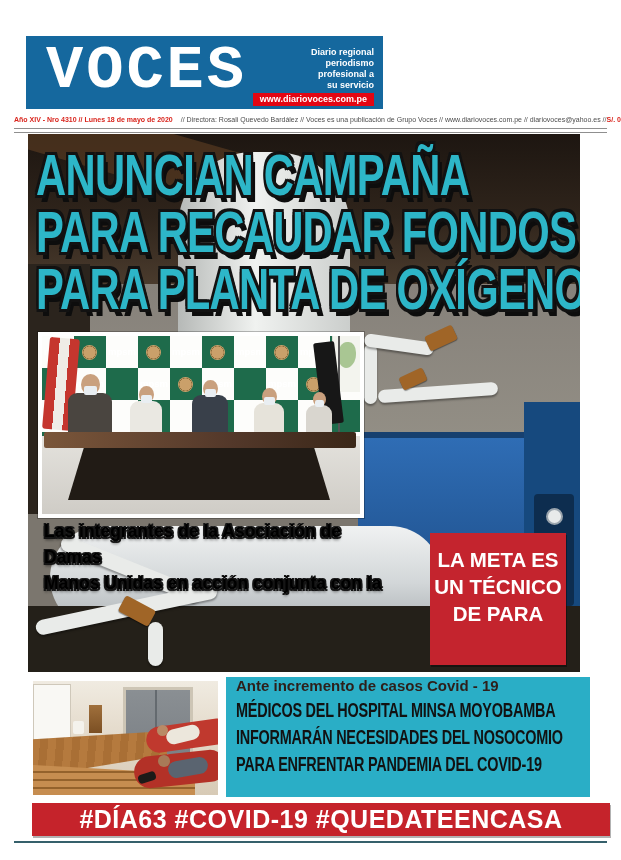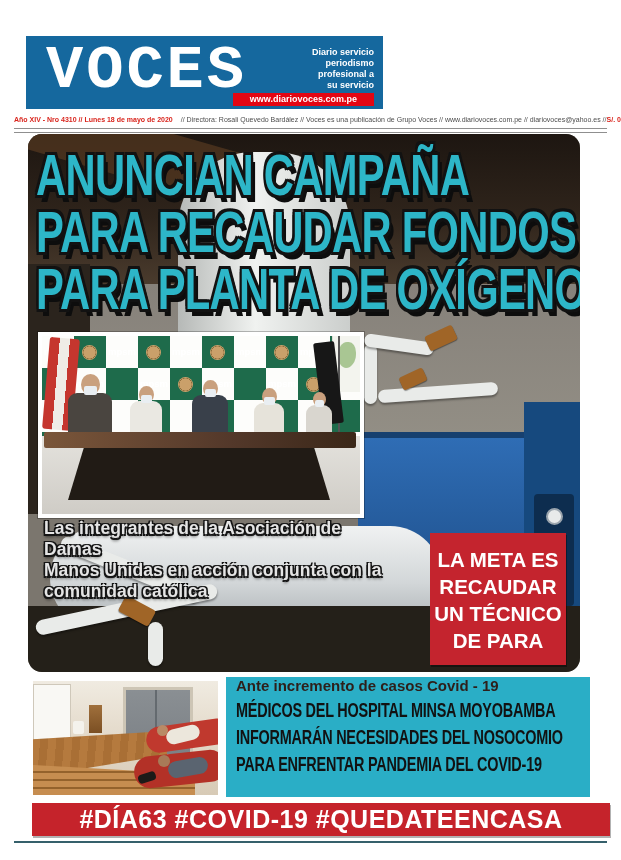"Diario servicio" div { text: servicio -> regional }
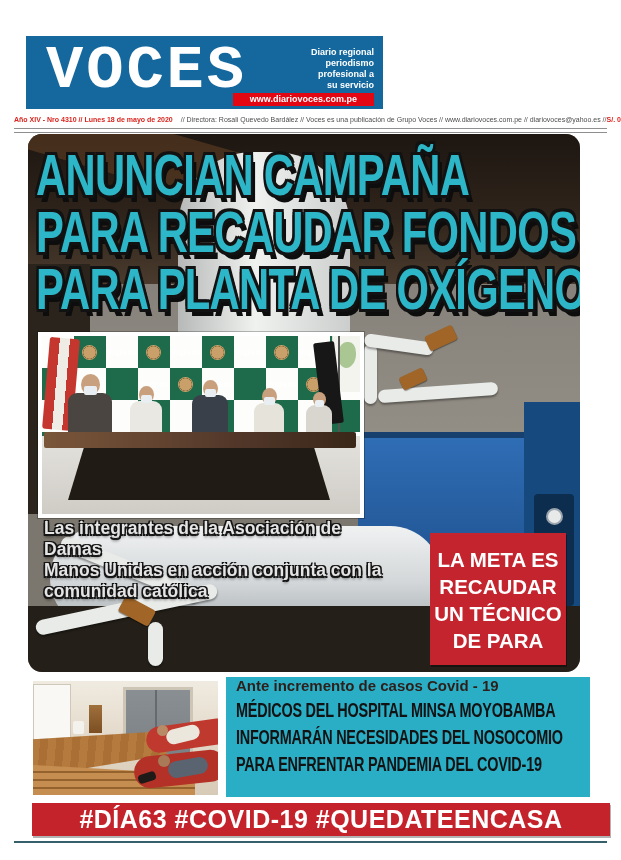"www.diariovoces.com.pe" .tag-url { padding: 1px 17px -> 1px 7px }
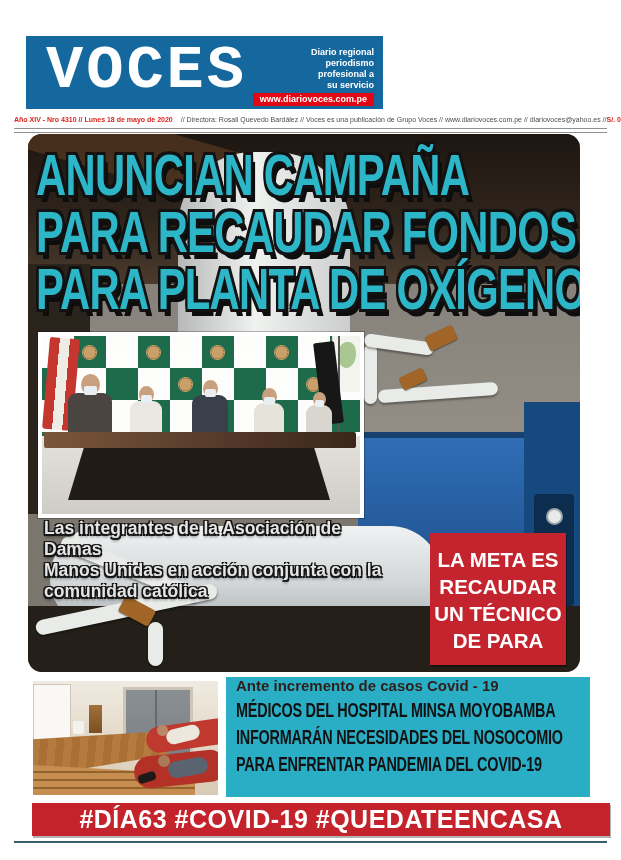"ANUNCIAN CAMPAÑA" .lead { border-radius: 14px -> none }
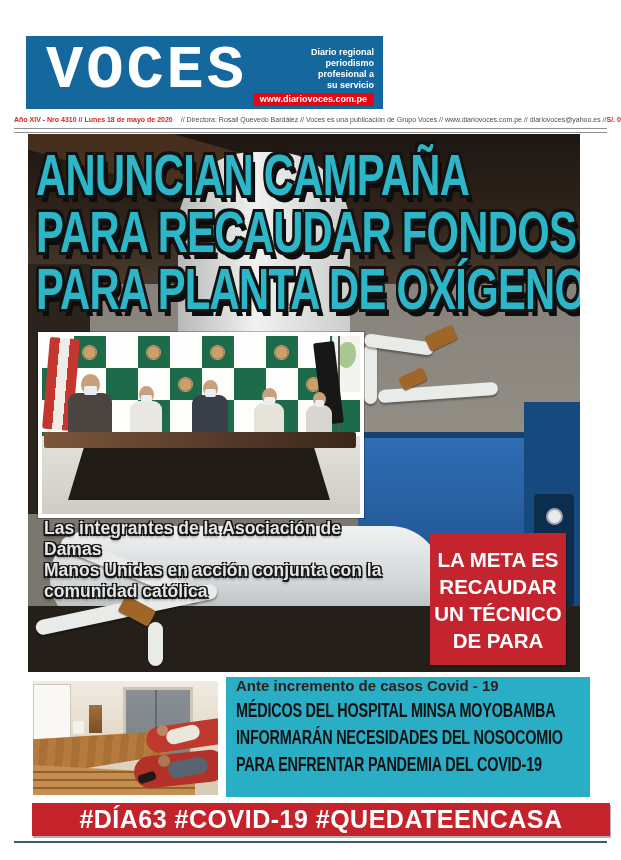"Las integrantes de la Asociación" .caption { color: #e5e5e5 -> #000000; line-height: 21px -> 26px }
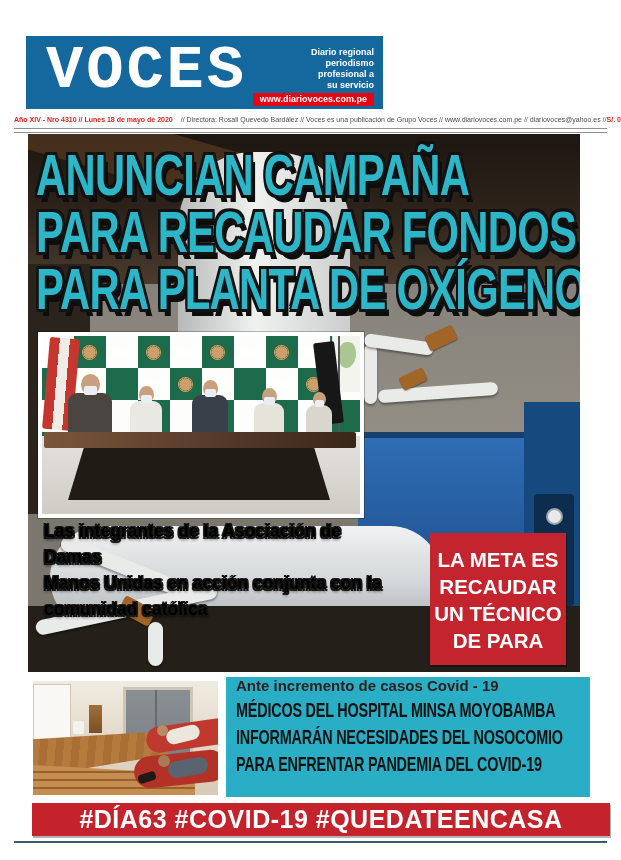"RECAUDAR" div { html: <div>RECAUDAR</div> -> none }
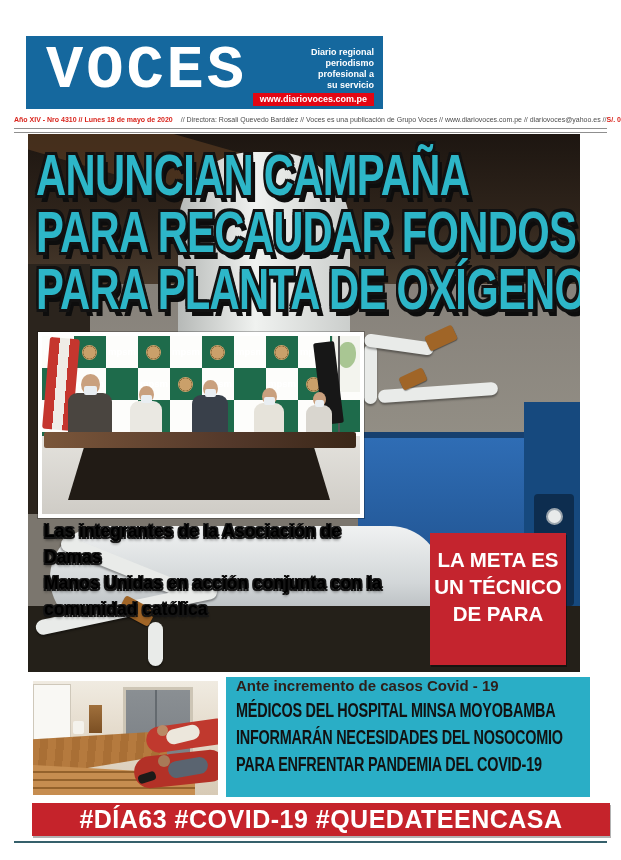"comunidad católica" div { html: <div>comunidad católica</div> -> none }
